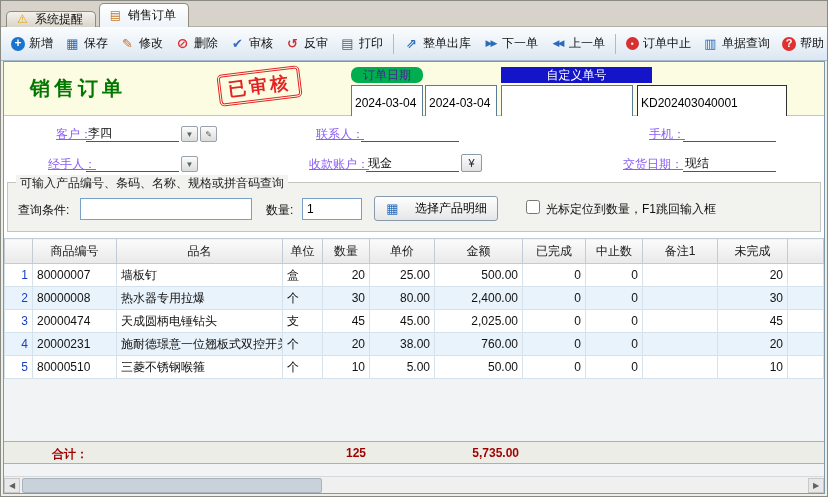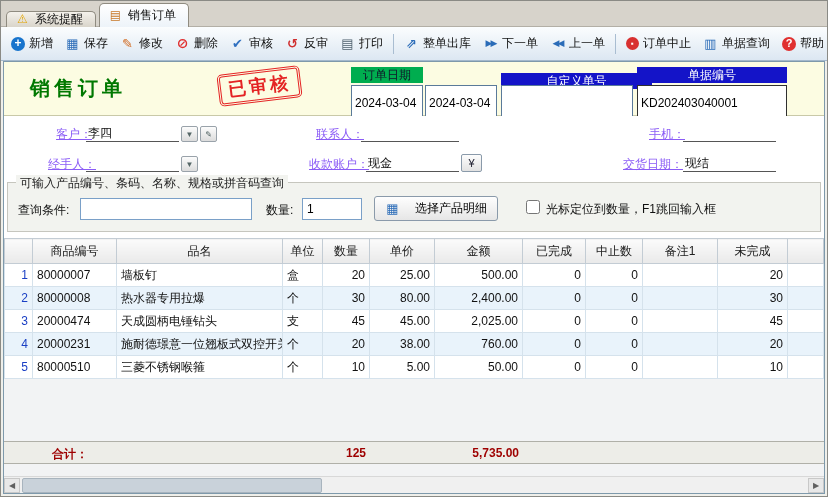"订单日期" .hl-green { border-radius: none -> 7px; color: #0f172a -> #4c1d95 }
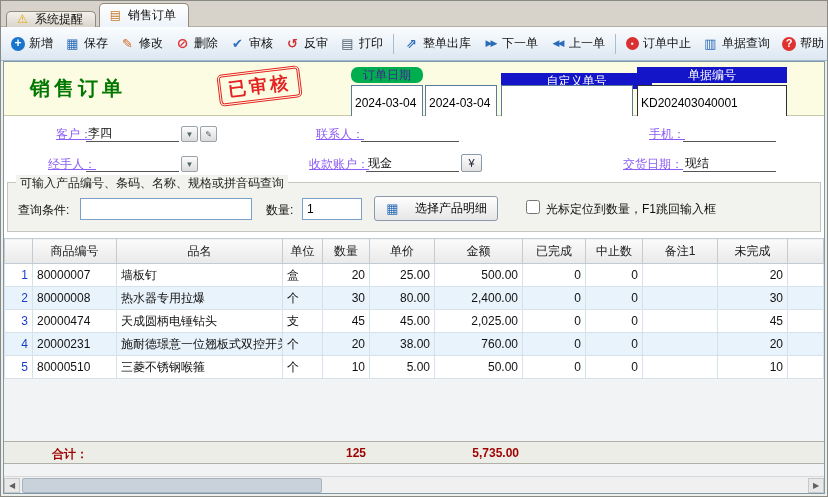"自定义单号" div.hlabel { margin-top: 6px -> none }
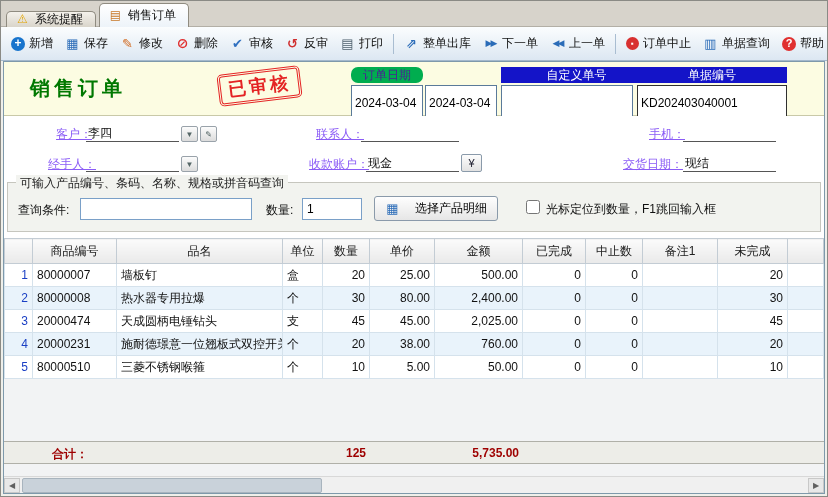"单据编号" div.hlabel { html: <div>单据编号</div> -> none }
